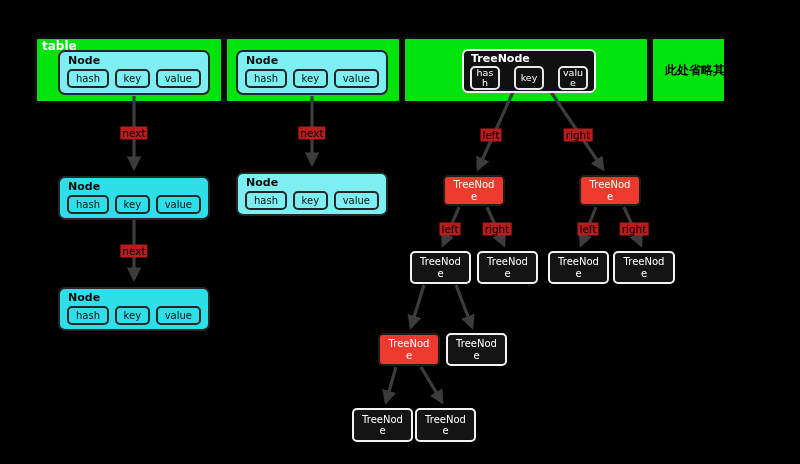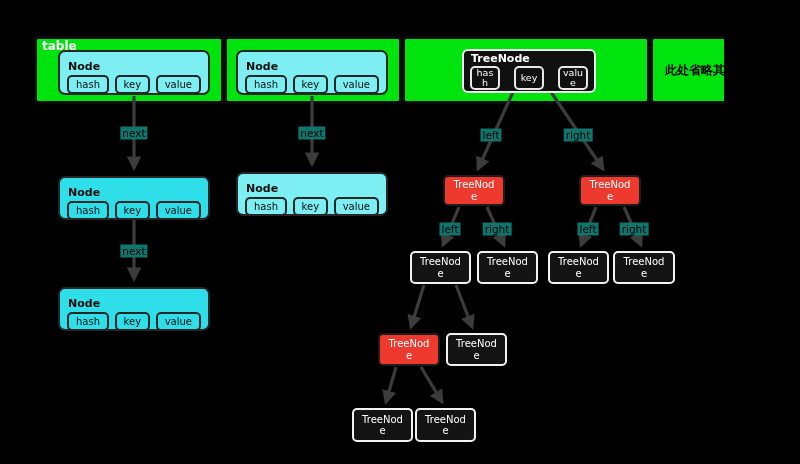"Node" .cnode { padding: 8px 7px 4px 7px -> 2px 7px 4px 7px }
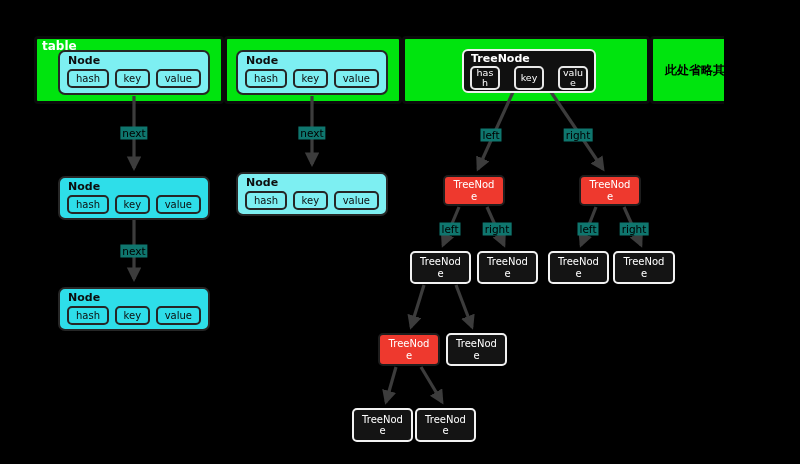"next" .elabel { background: #0f766e -> #b91c1c }
